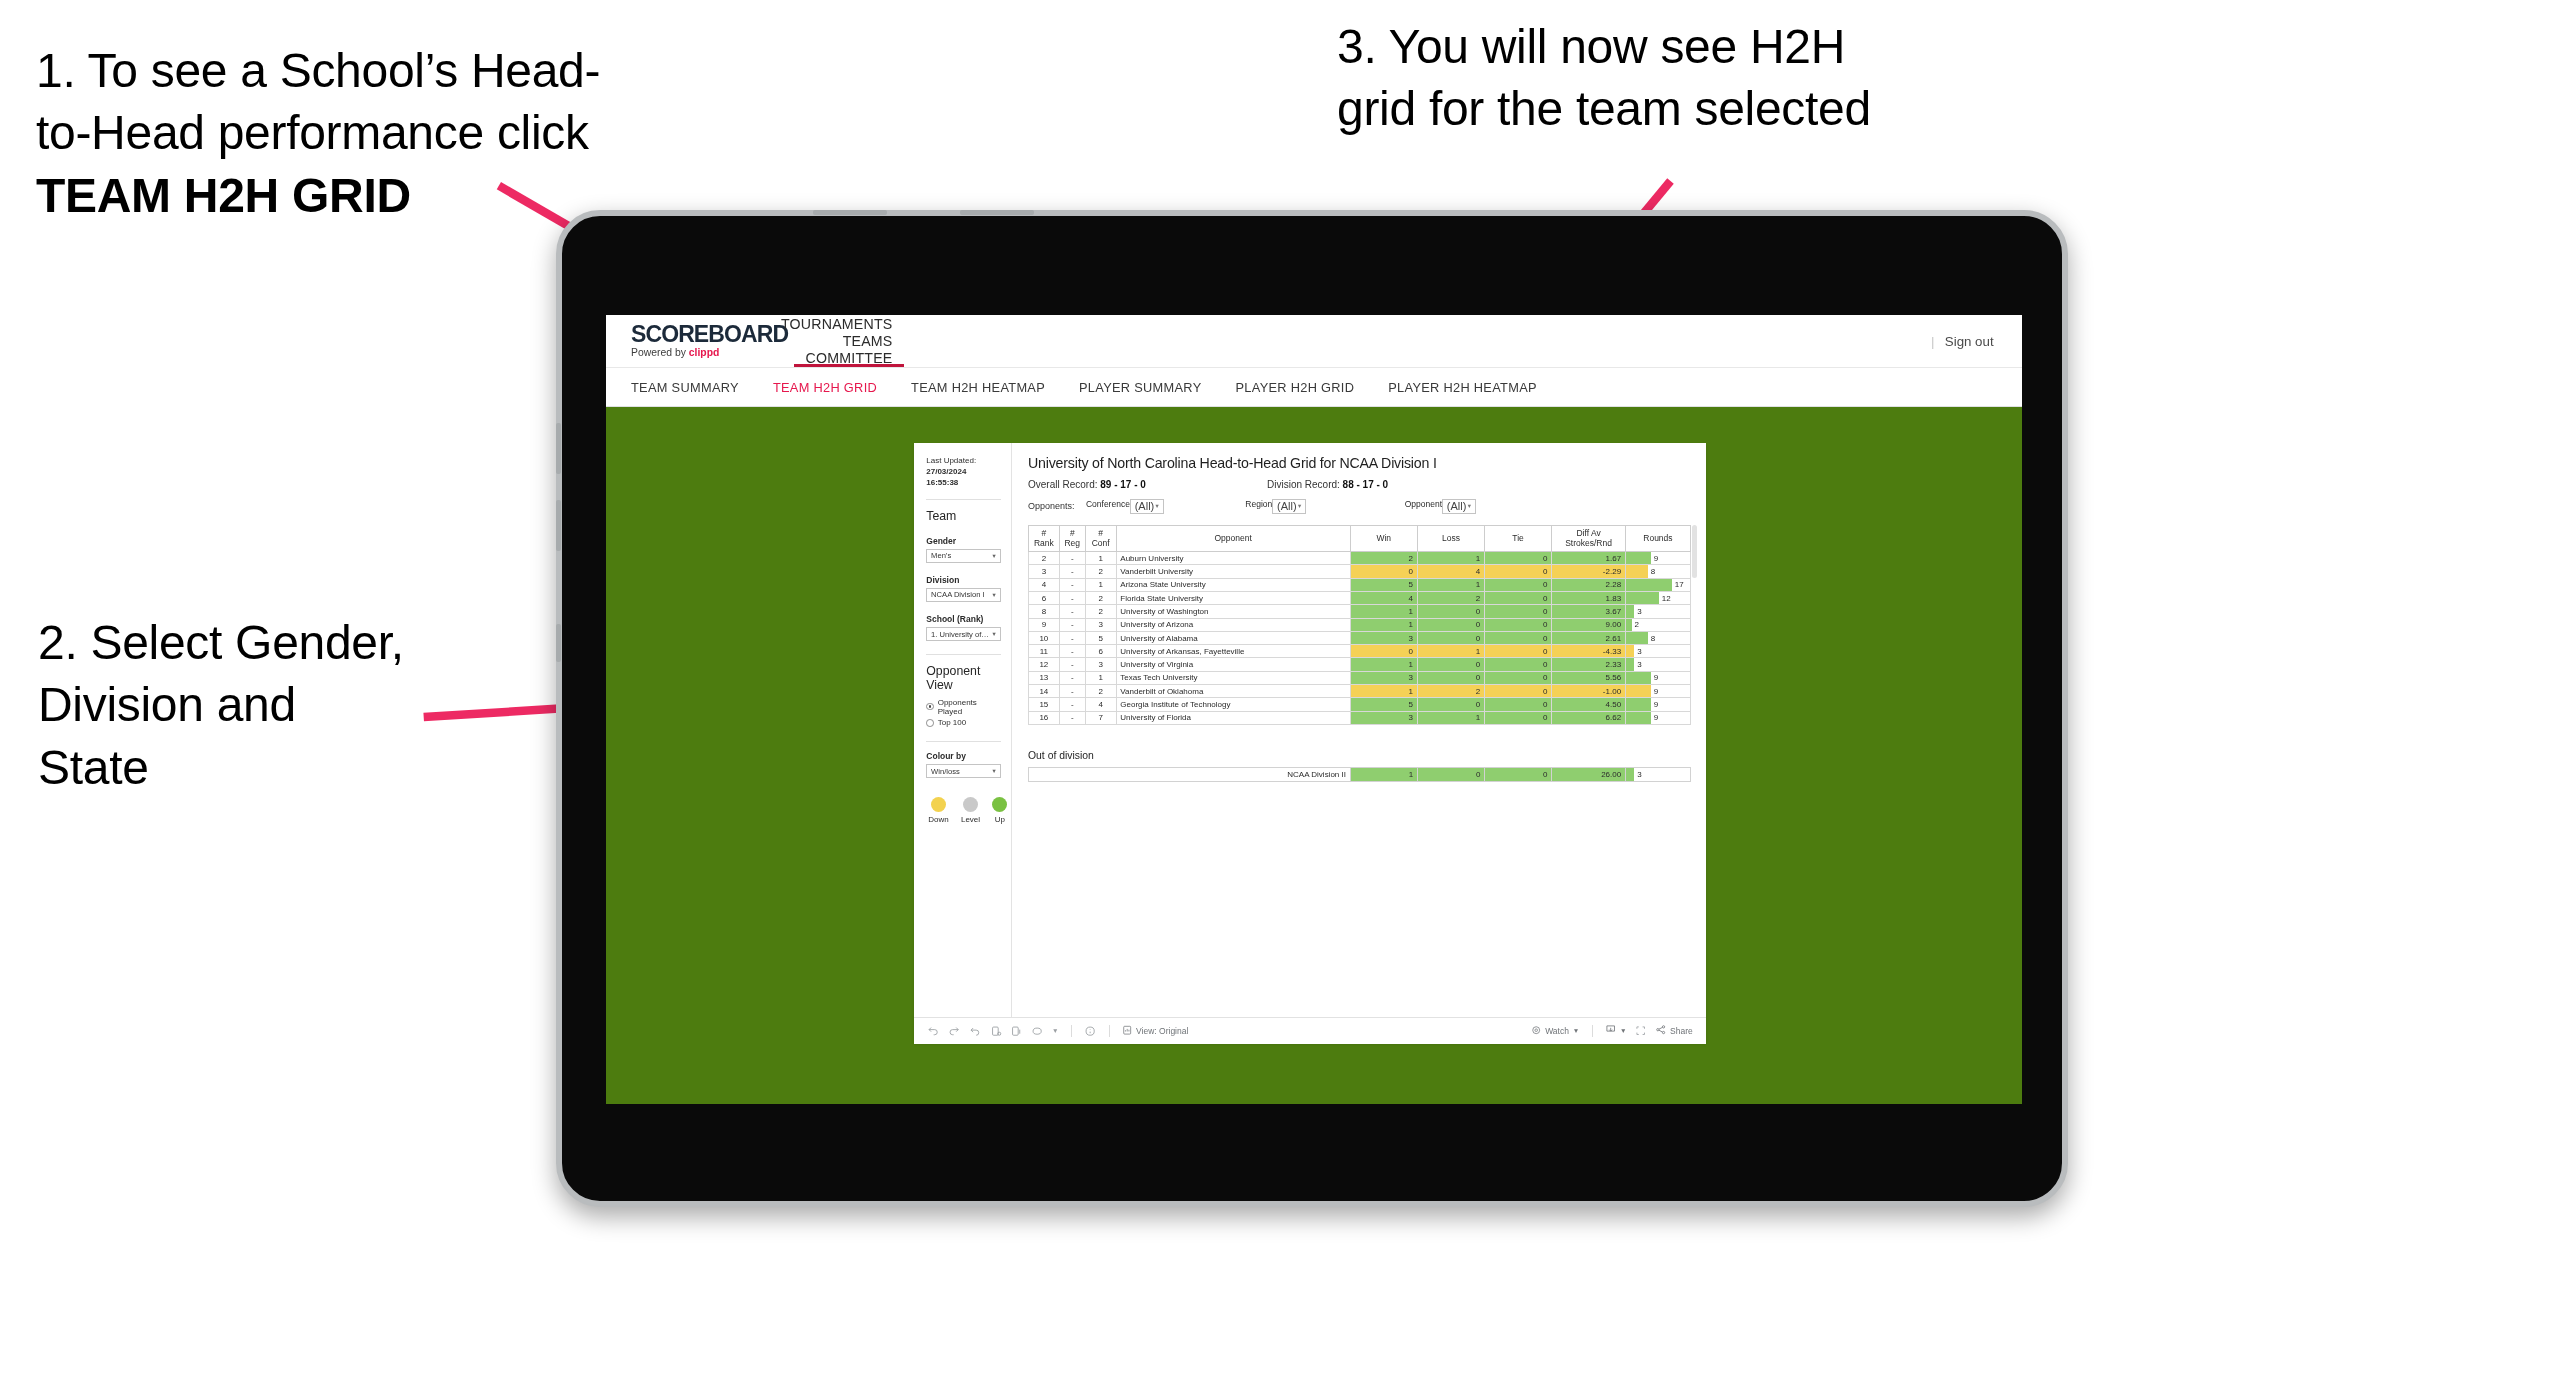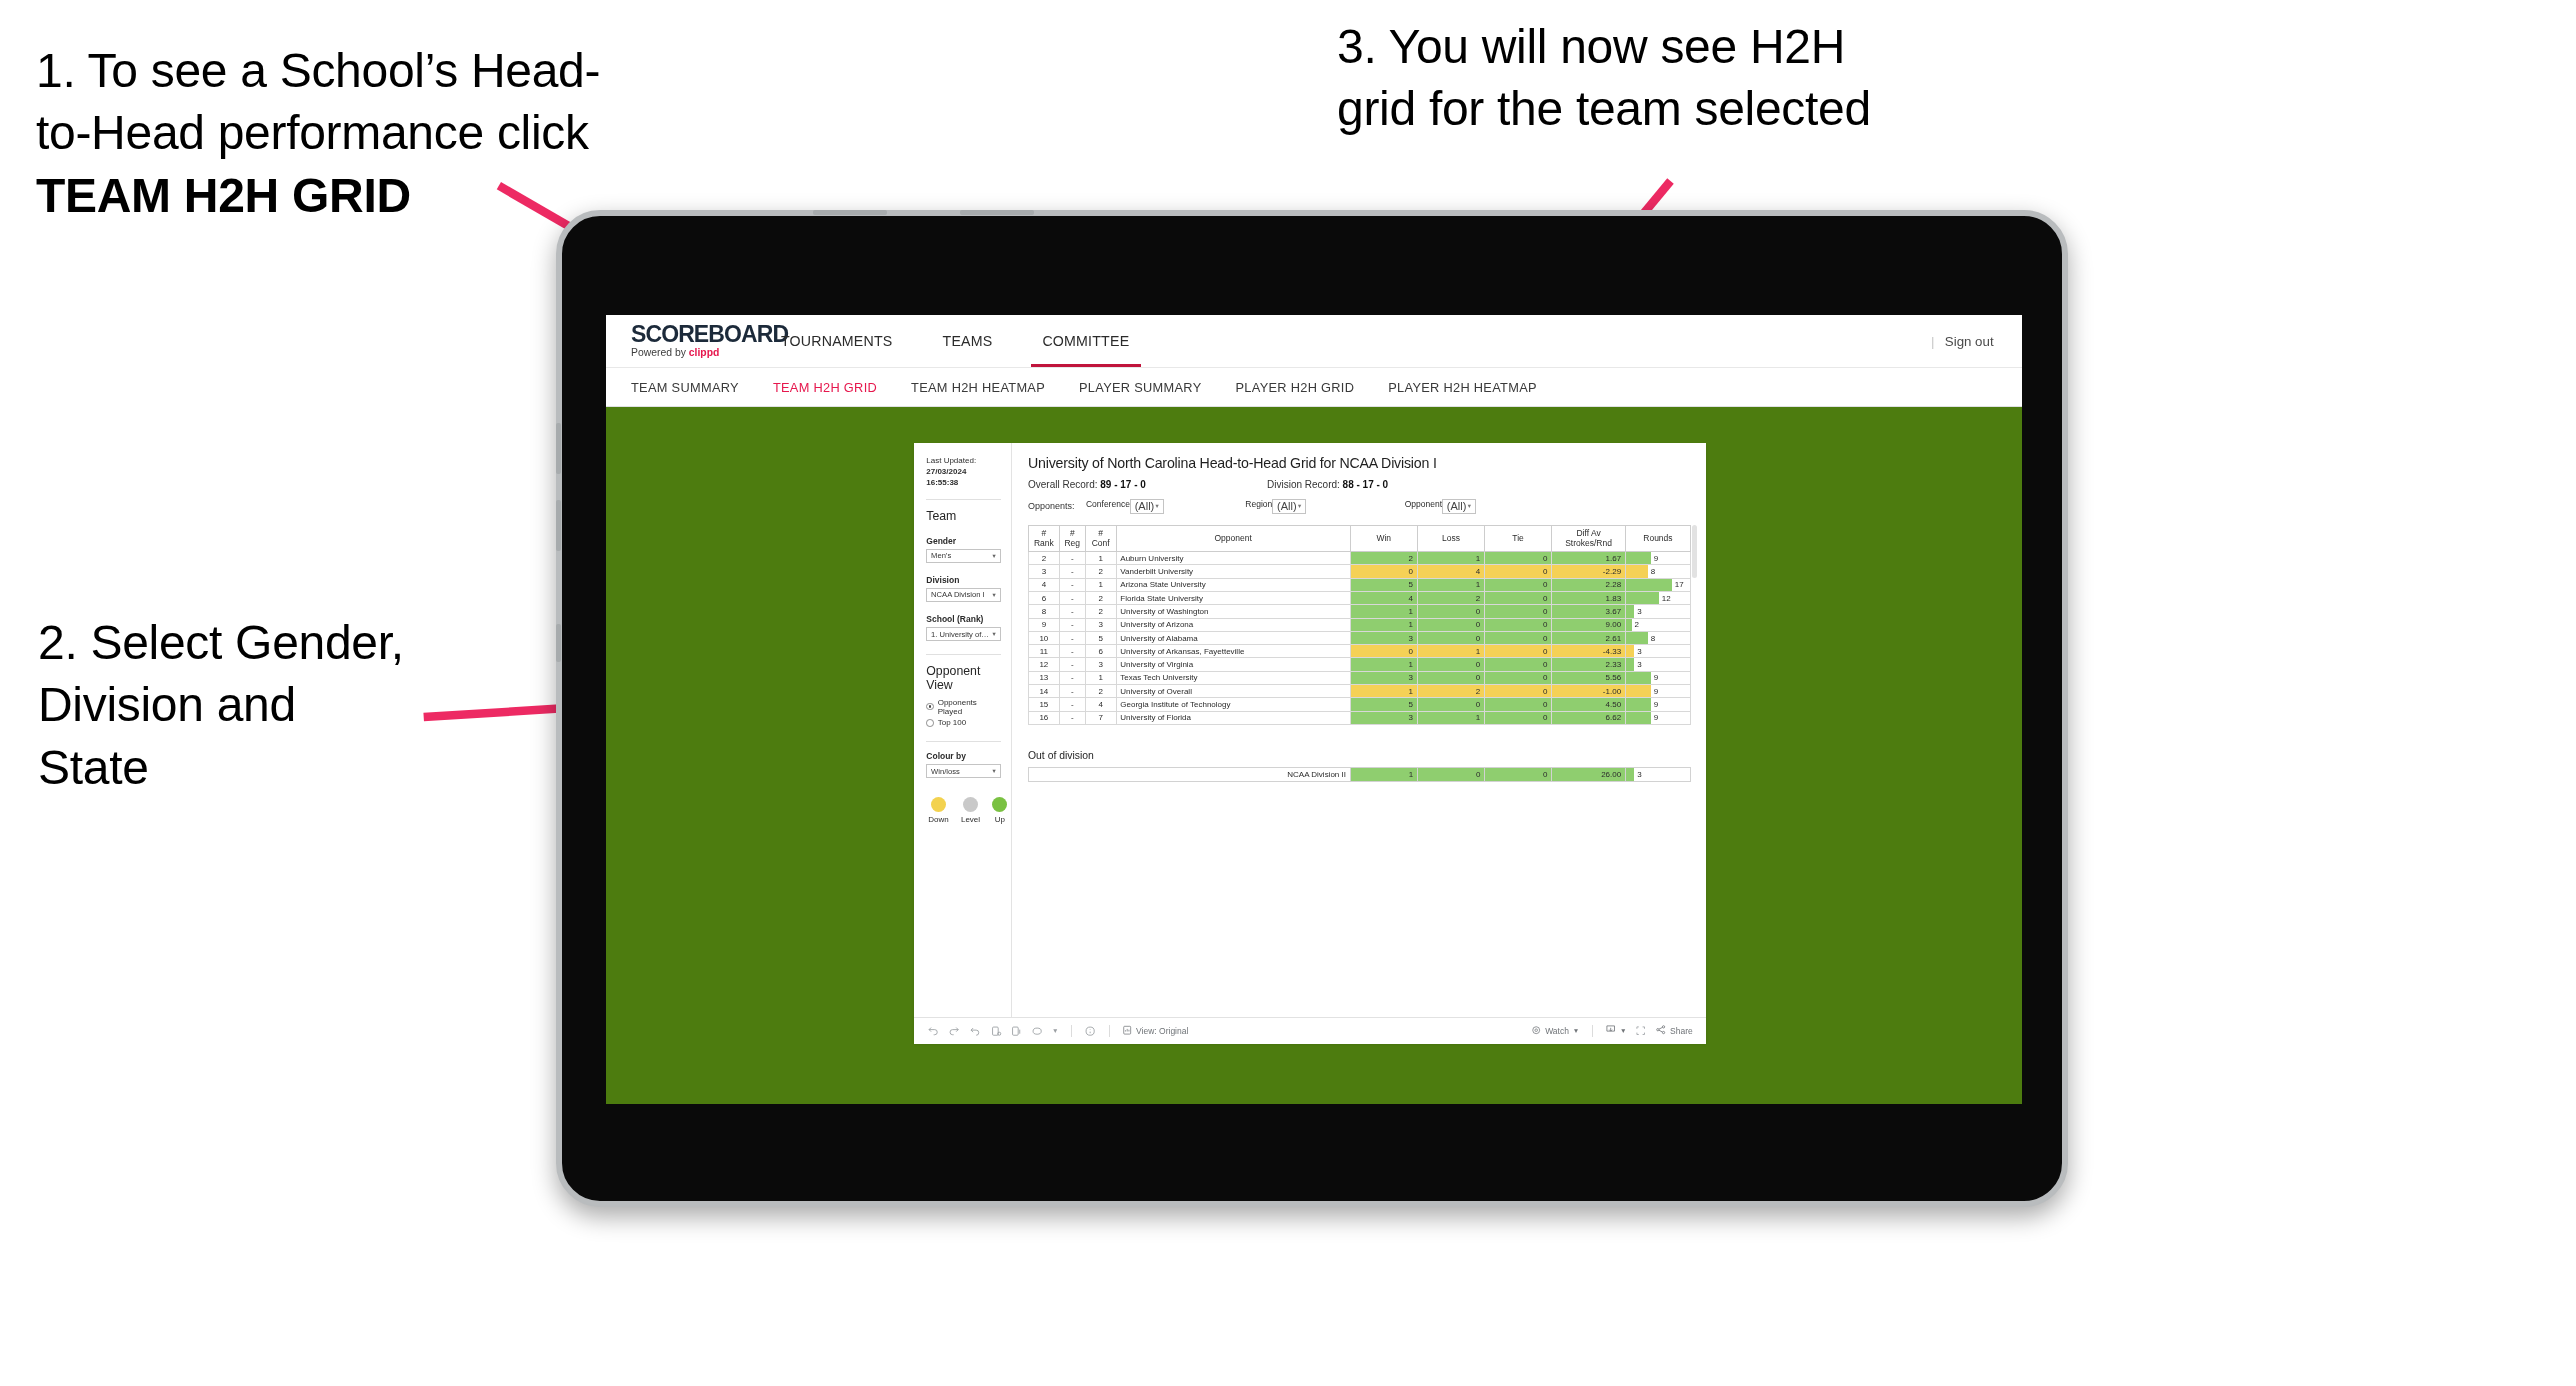"TOURNAMENTS" .topnav { flex-direction: none -> column }
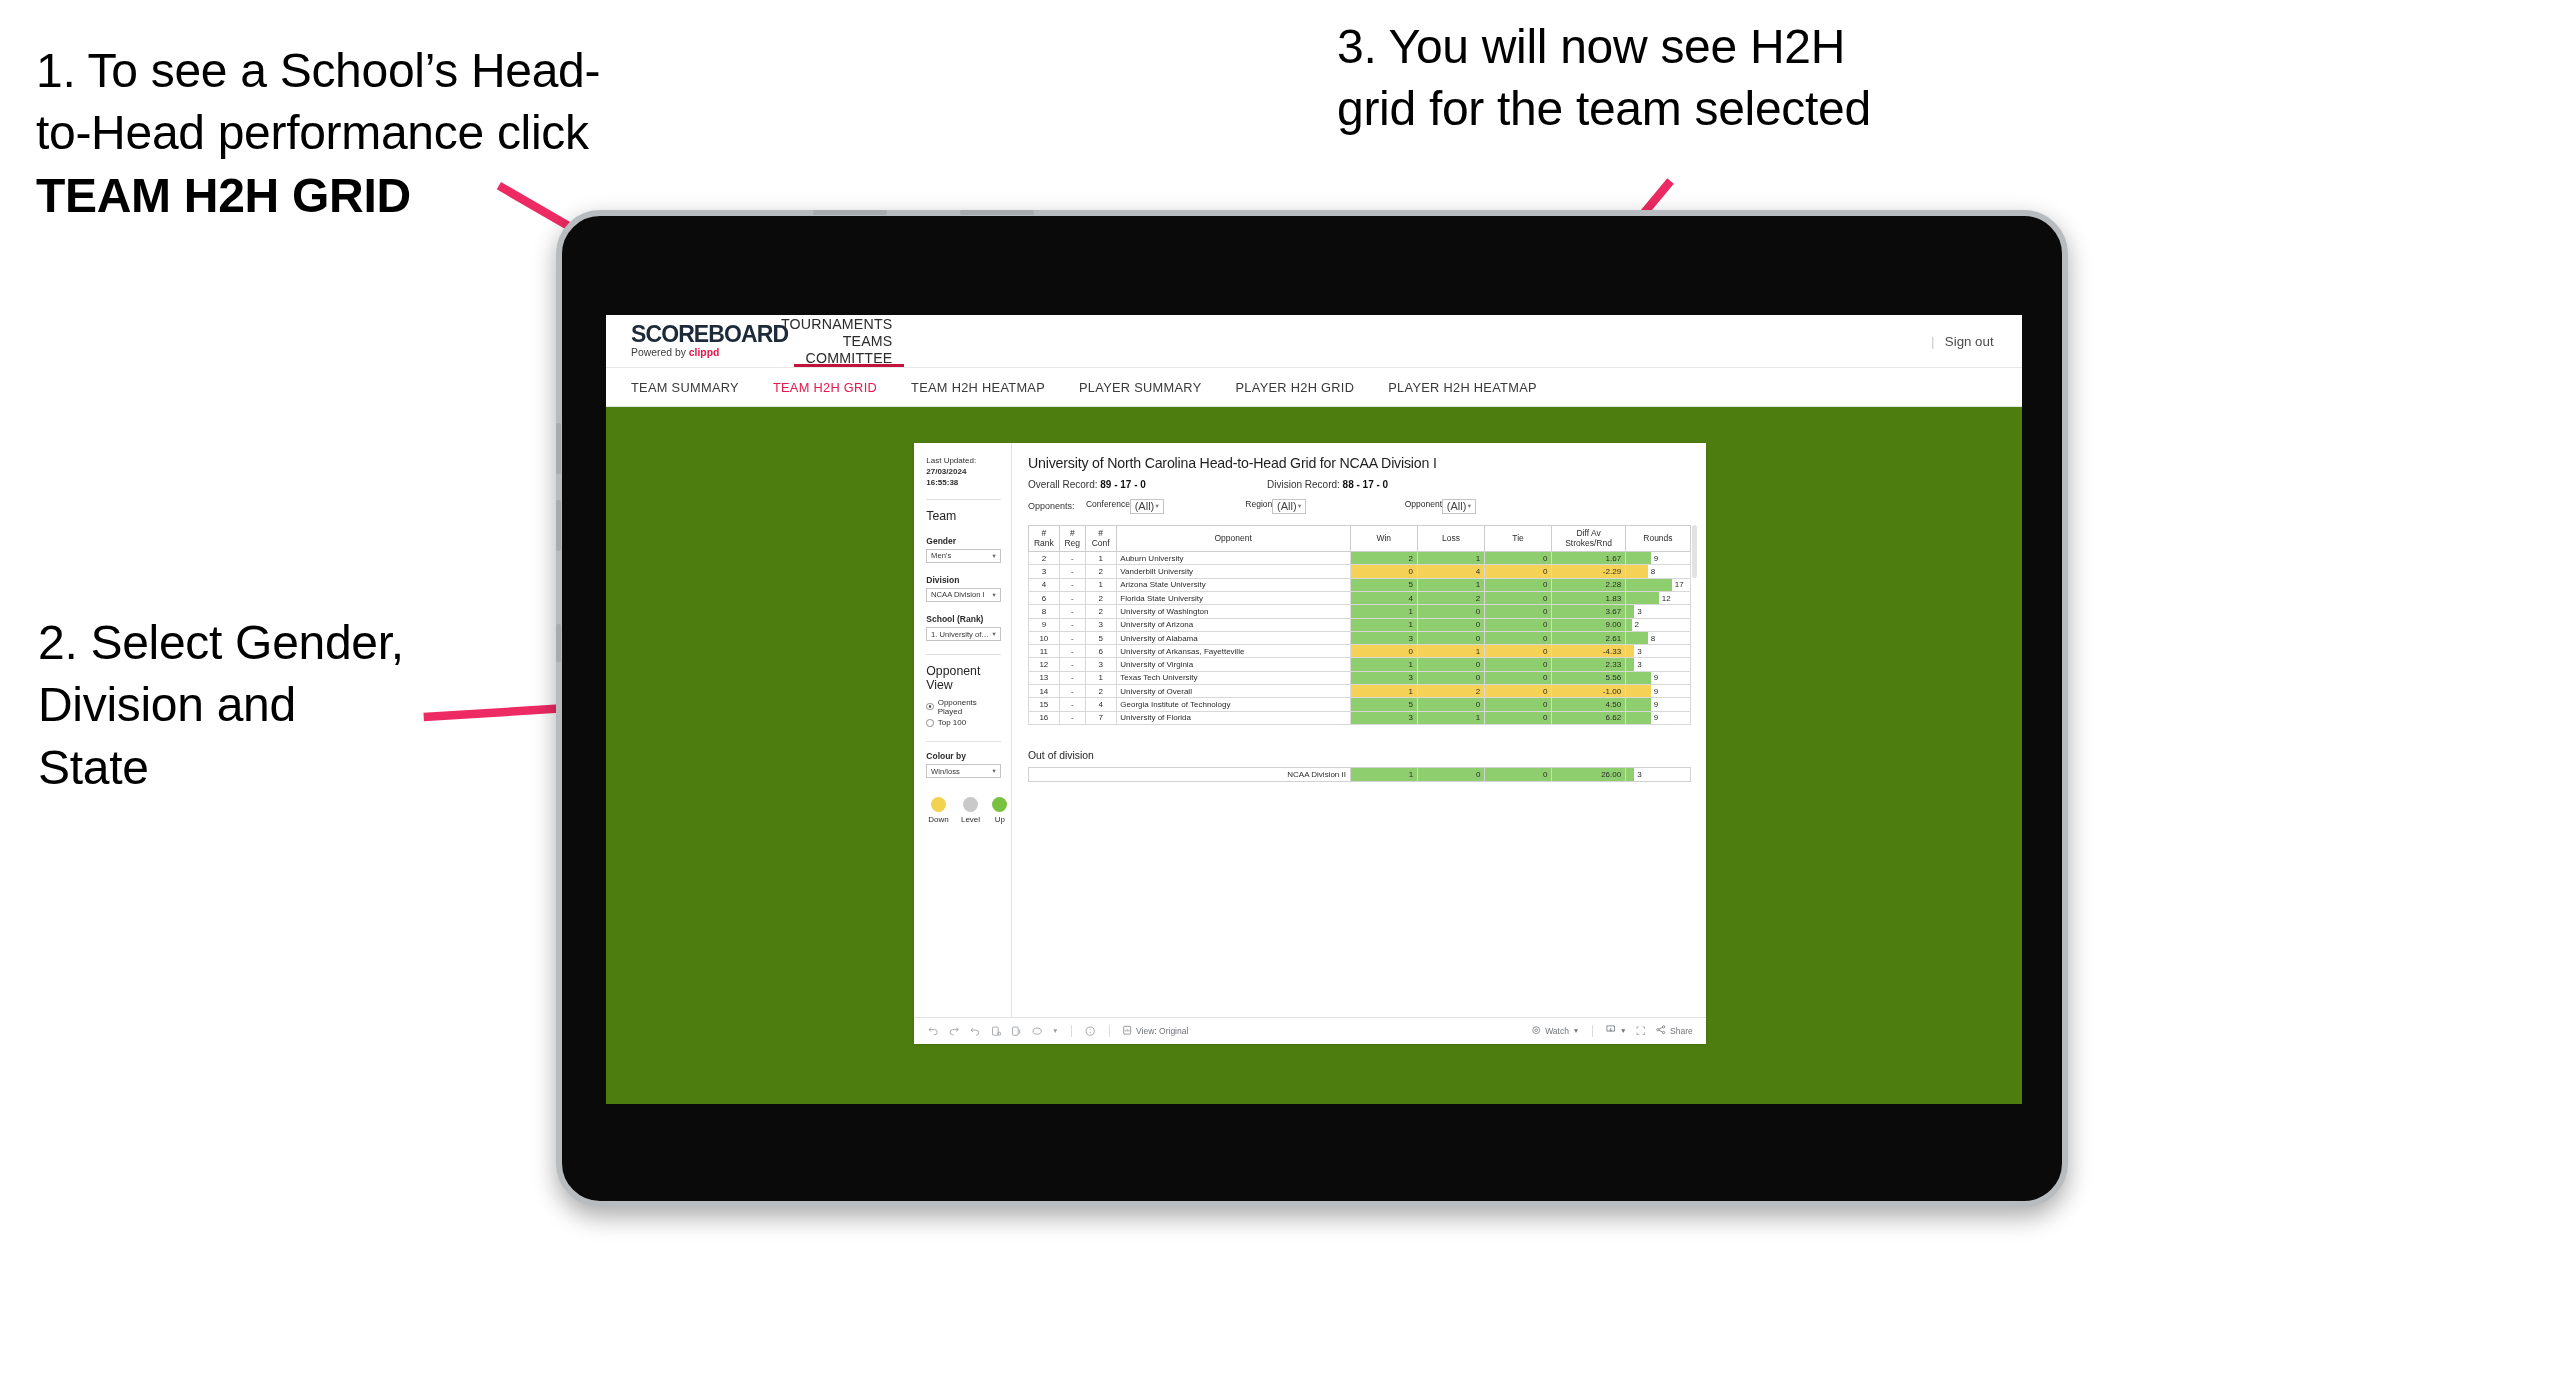"University of Overall" td.opp { text: University of Overall -> Vanderbilt of Oklahoma }
